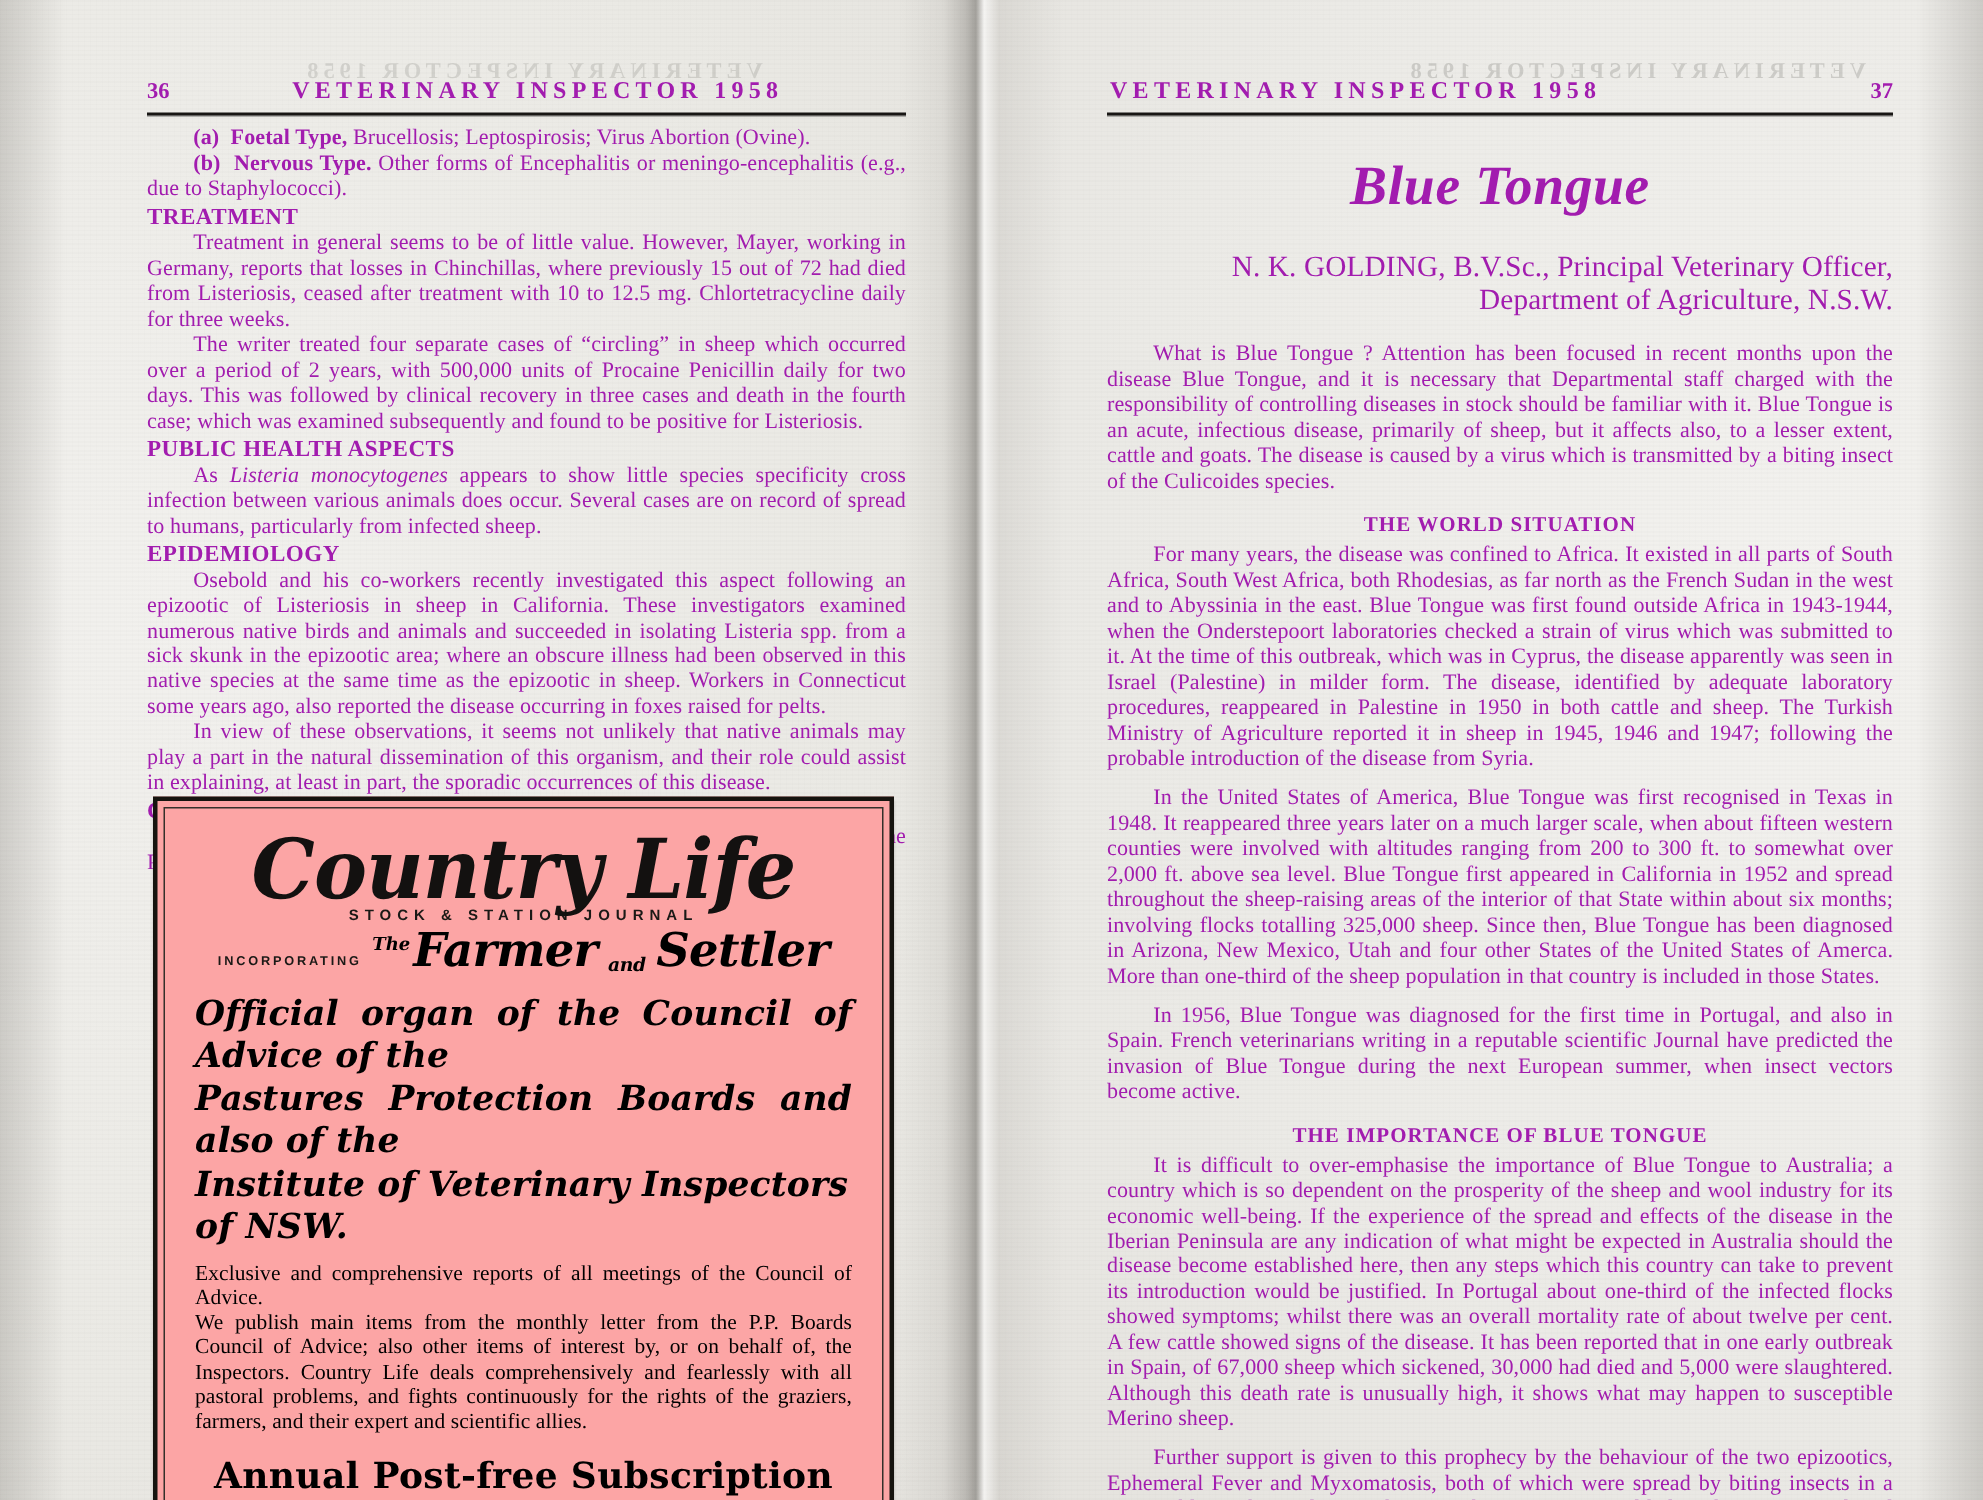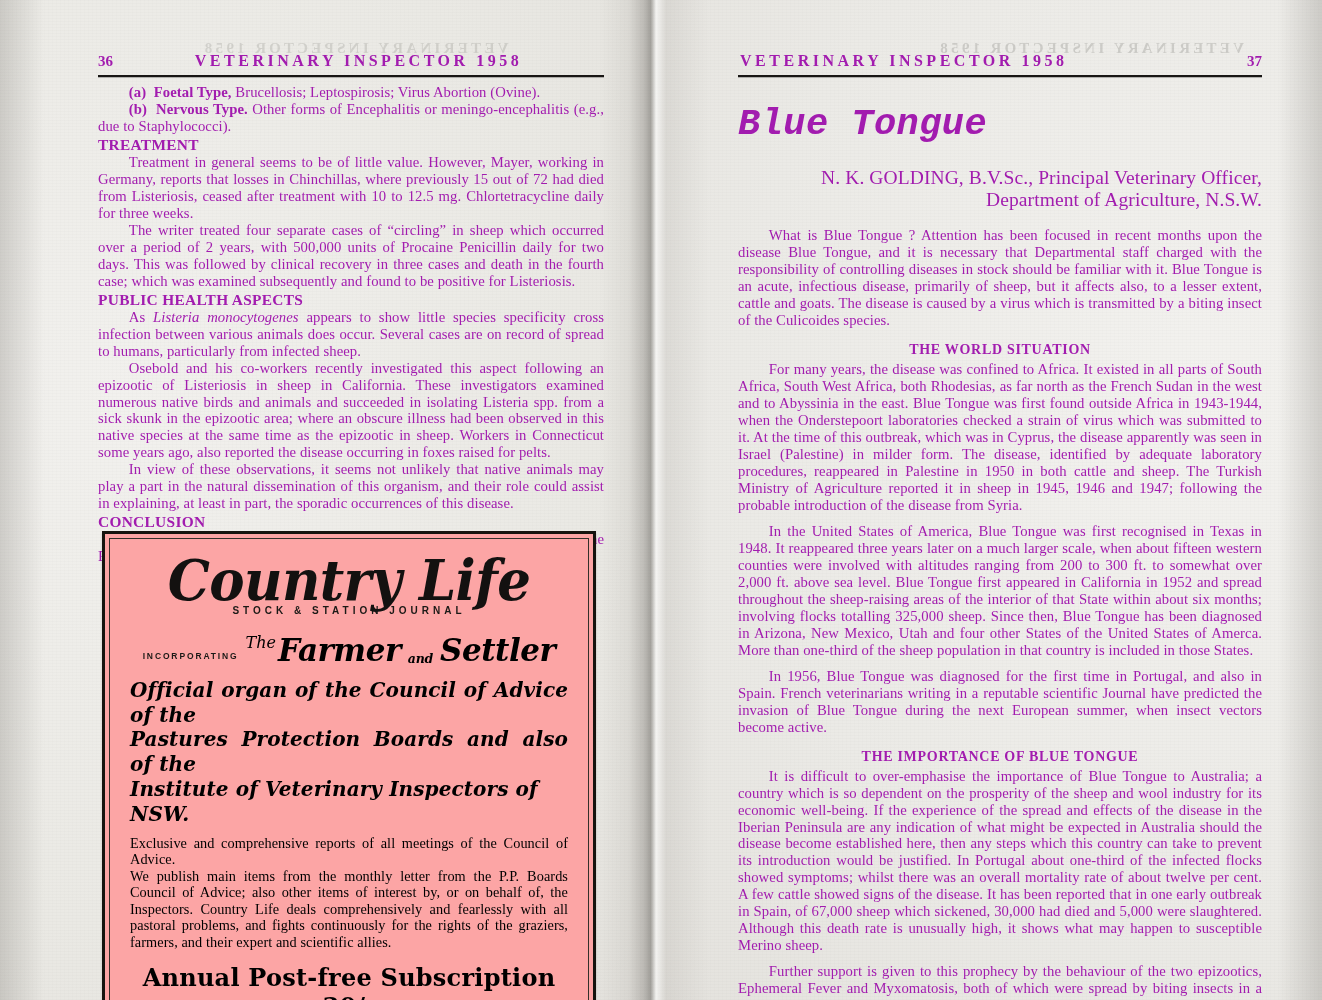"Blue Tongue" .art-title { font-family: Liberation Mono, monospace -> Liberation Serif, serif; text-align: none -> center }
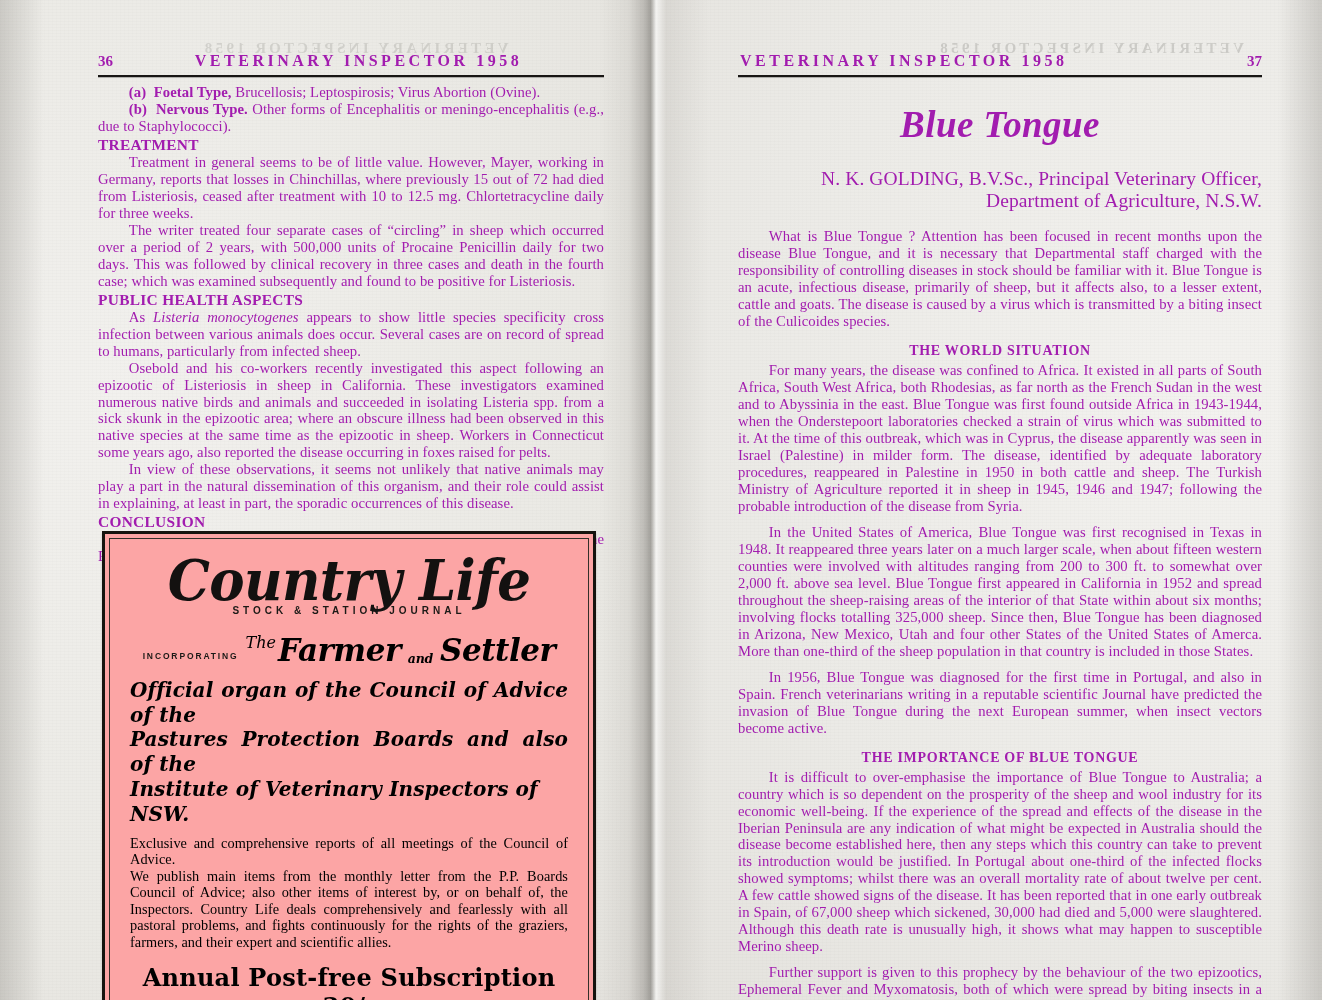"EPIDEMIOLOGY" h2.sec { html: none -> <h2>EPIDEMIOLOGY</h2> }
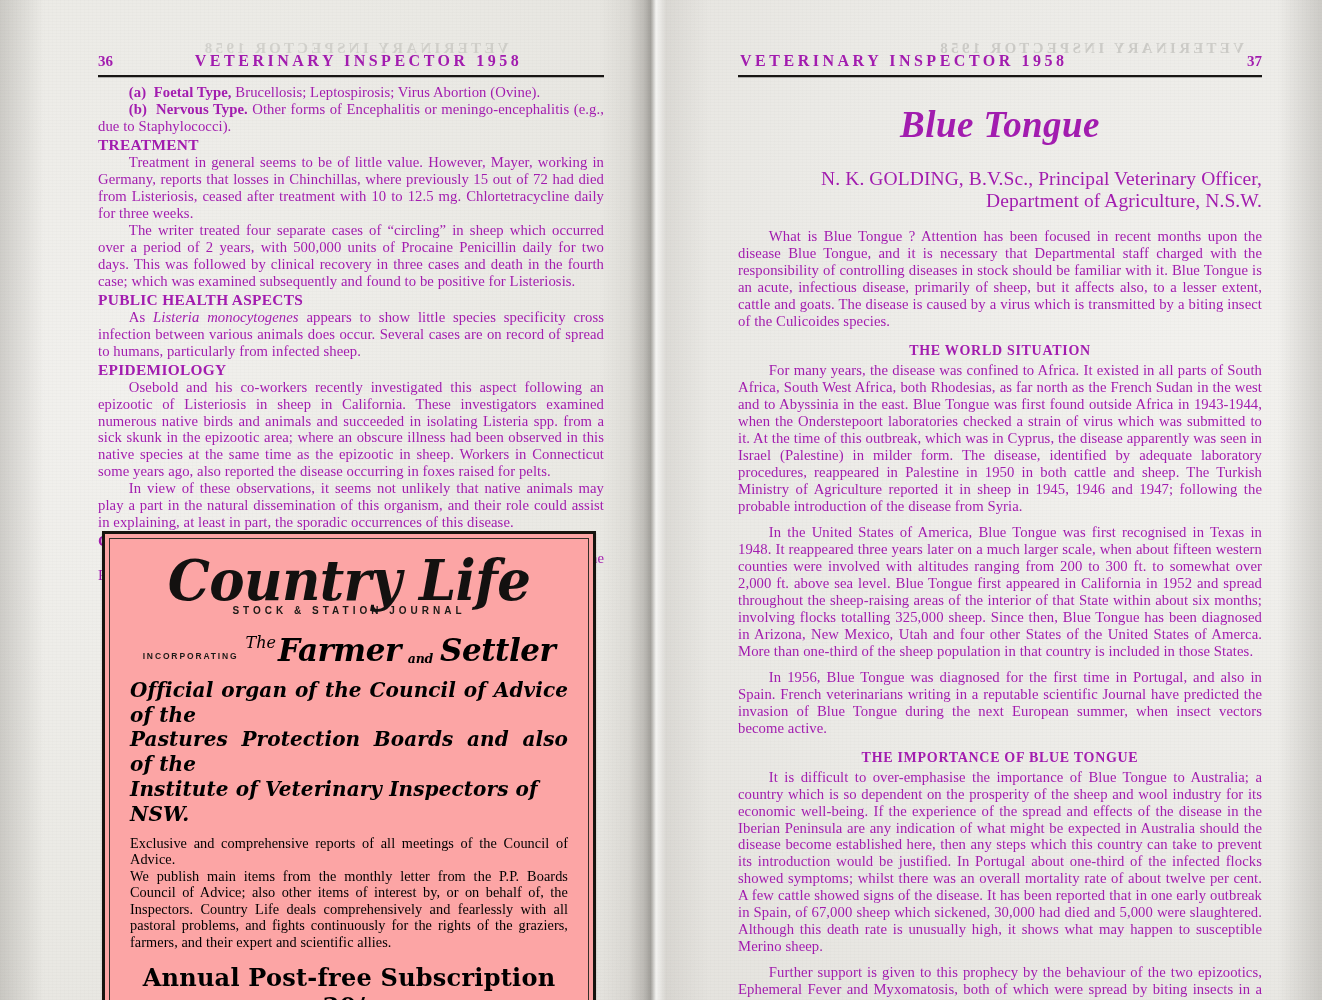"The" .cl-inc .the { font-size: 16px -> 12px; font-weight: normal -> bold; margin-top: 14px -> none }
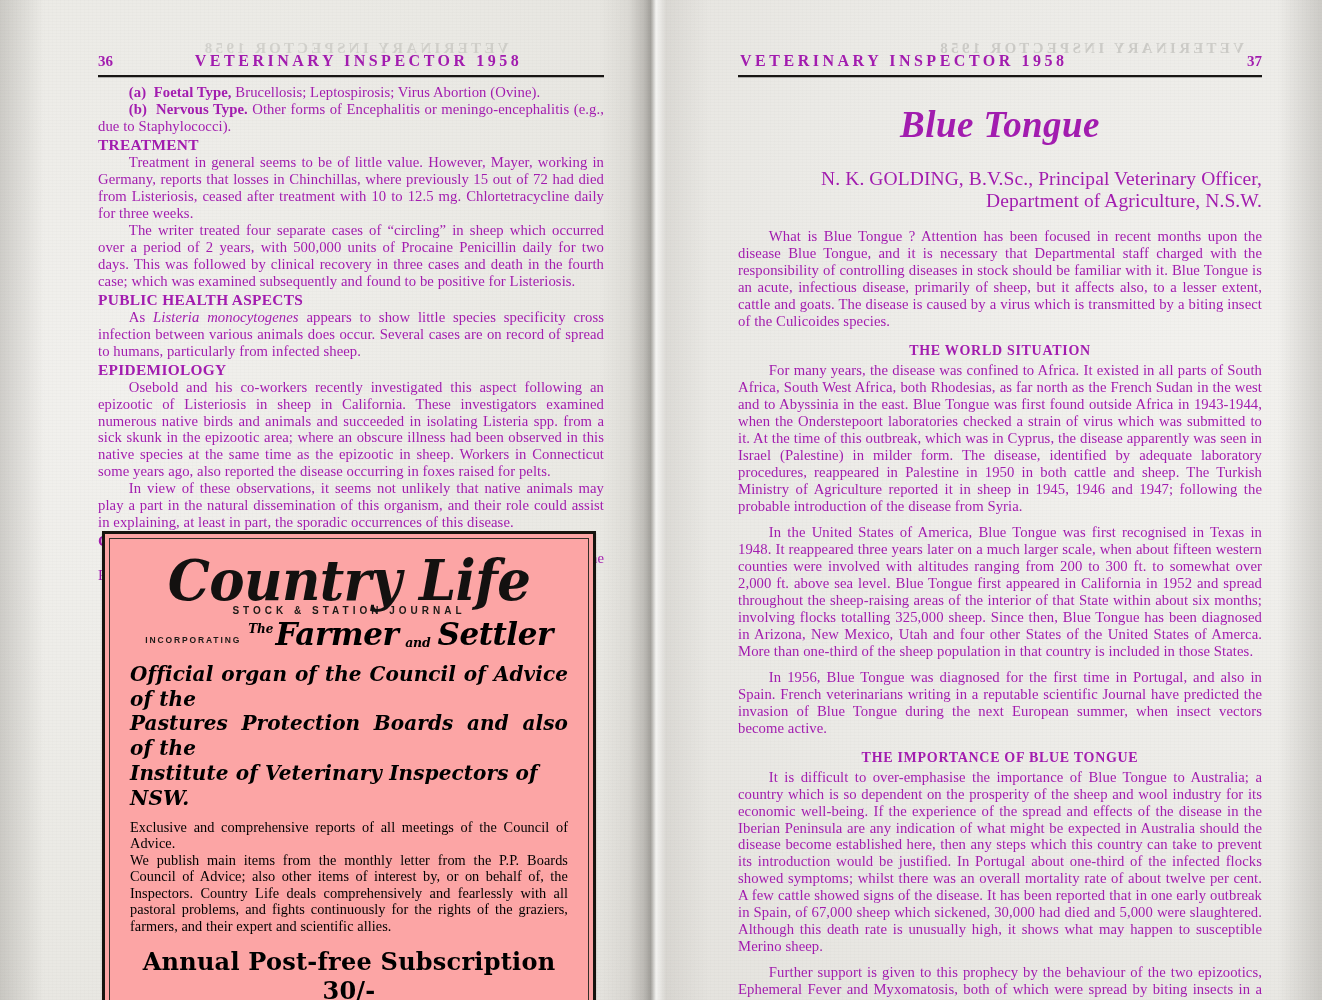"Official organ of the Council" .ad-slogan { font-size: 20px -> 23px }
